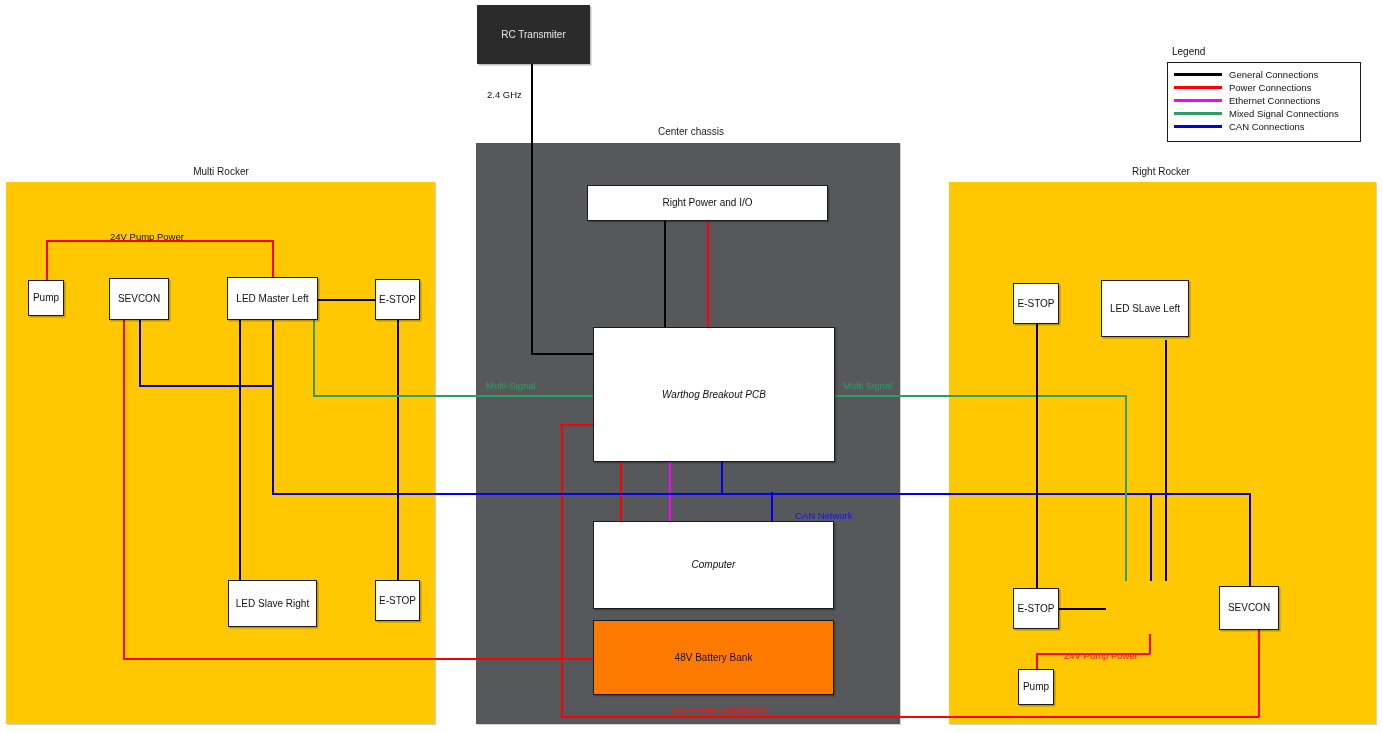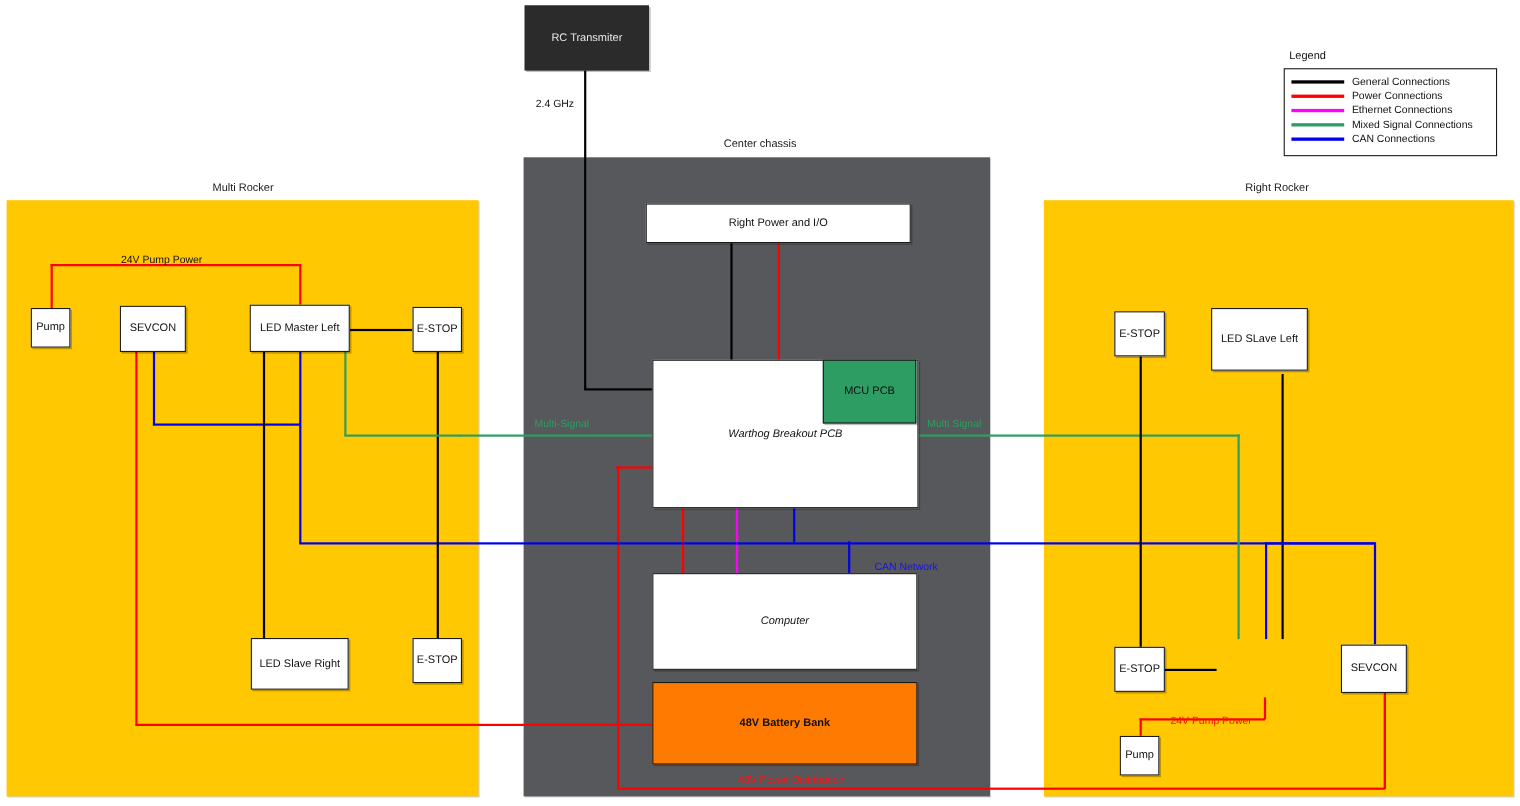"MCU PCB" div.node { html: <div>MCU PCB</div> -> none }
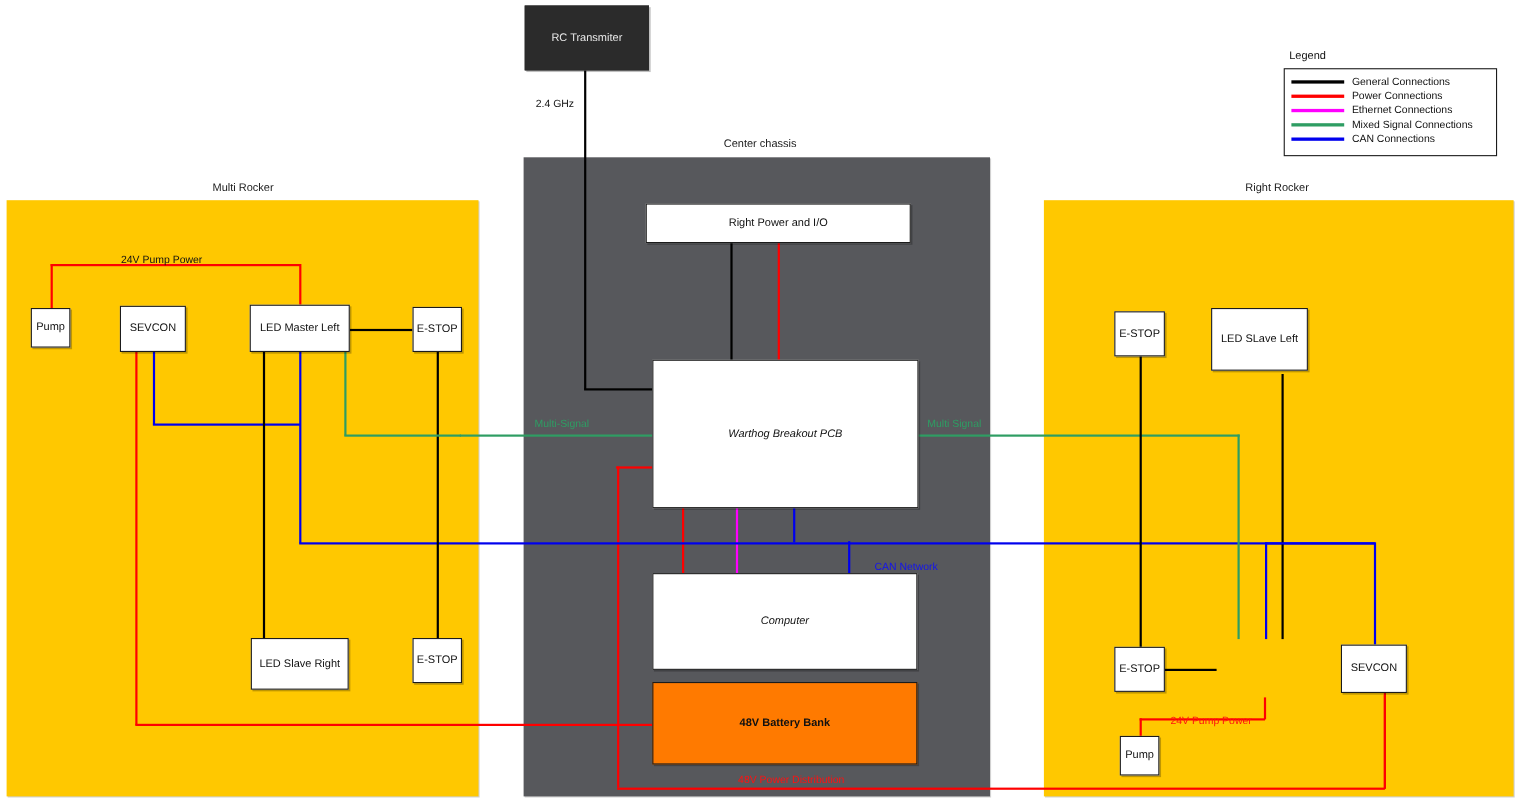"48V Battery Bank" div.node { font-weight: bold -> none }
